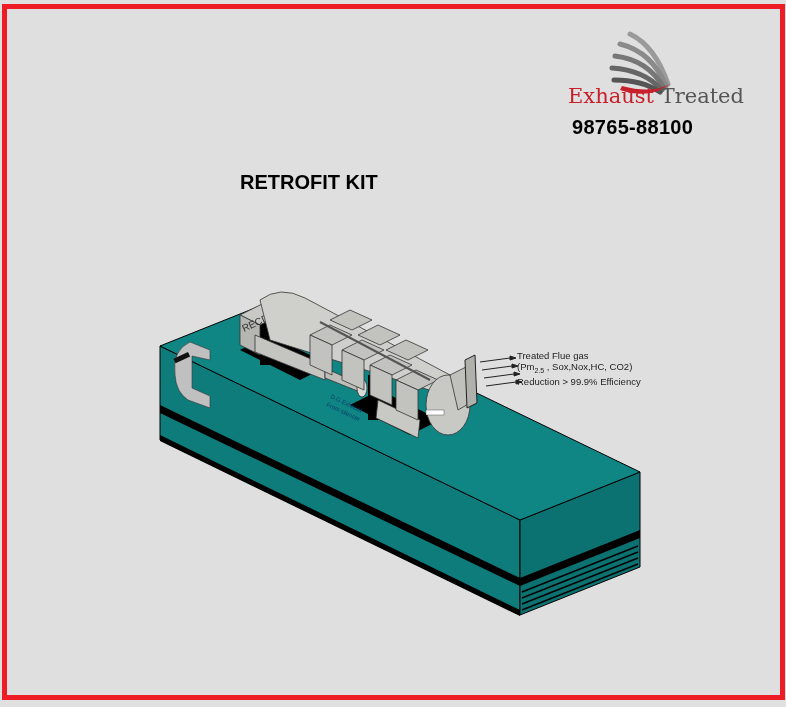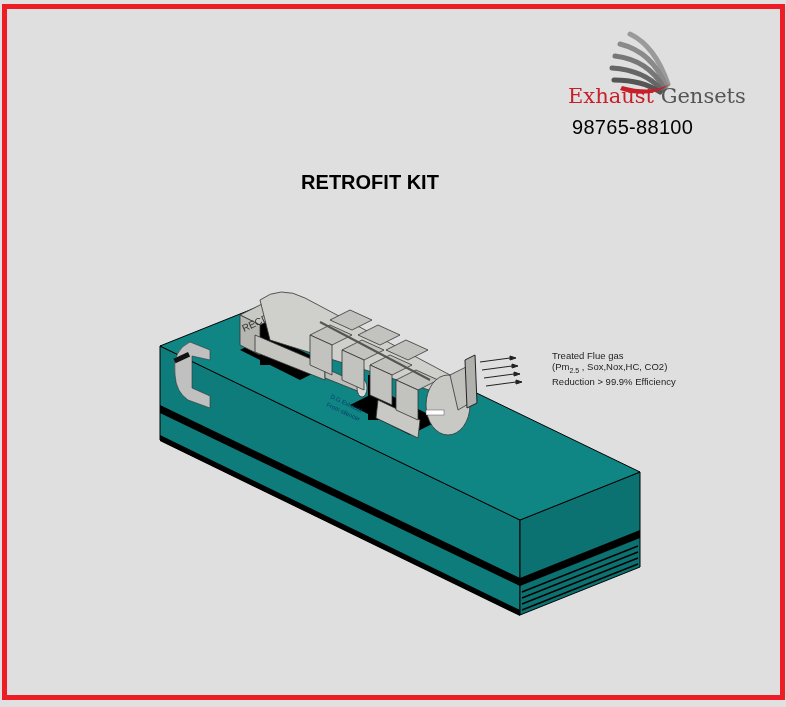"Gensets" span.b2 { text: Gensets -> Treated }
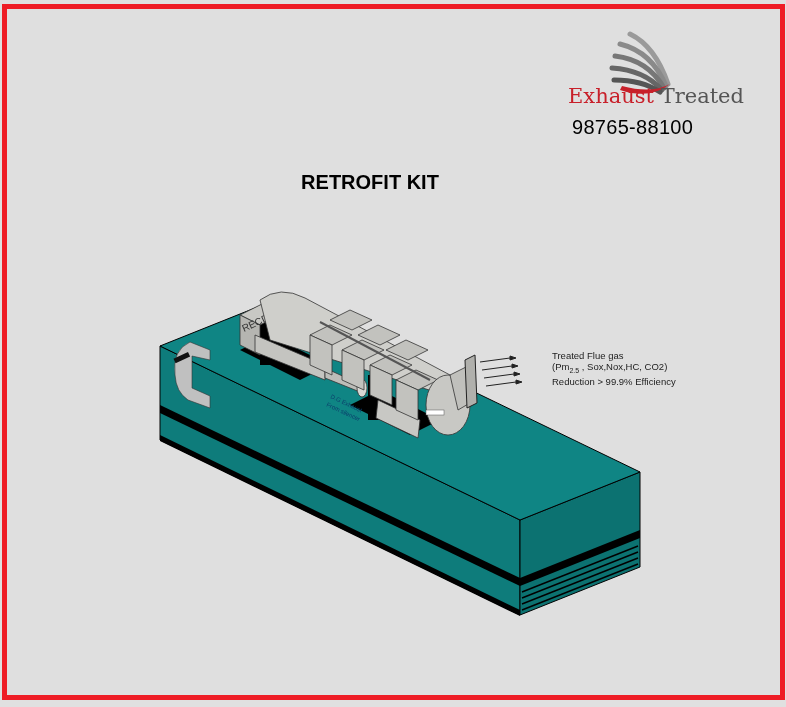"98765-88100" .phone { font-weight: normal -> bold }
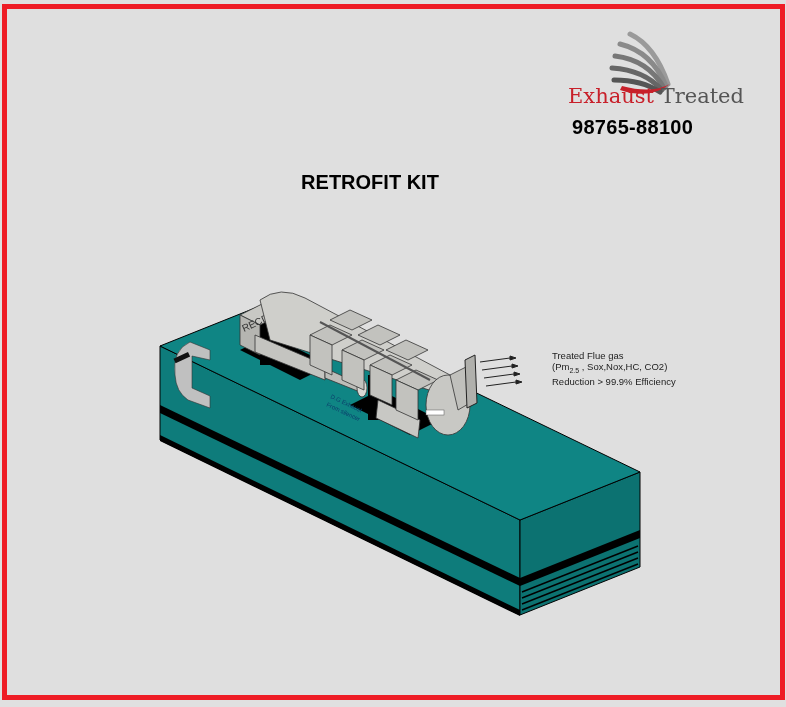"RETROFIT KIT" .title { text-align: center -> left }
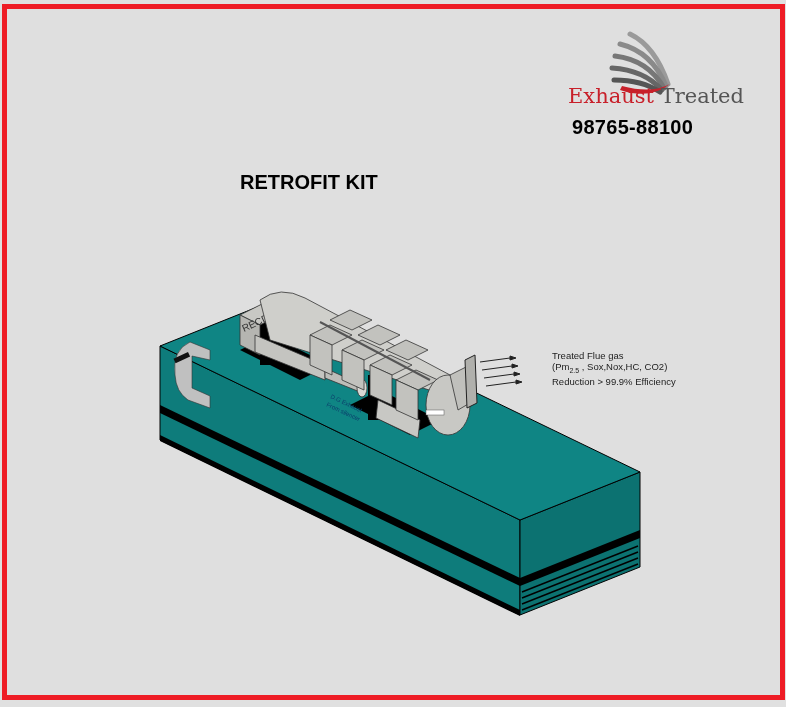"Treated Flue gas" .note { margin-left: 35px -> none }
